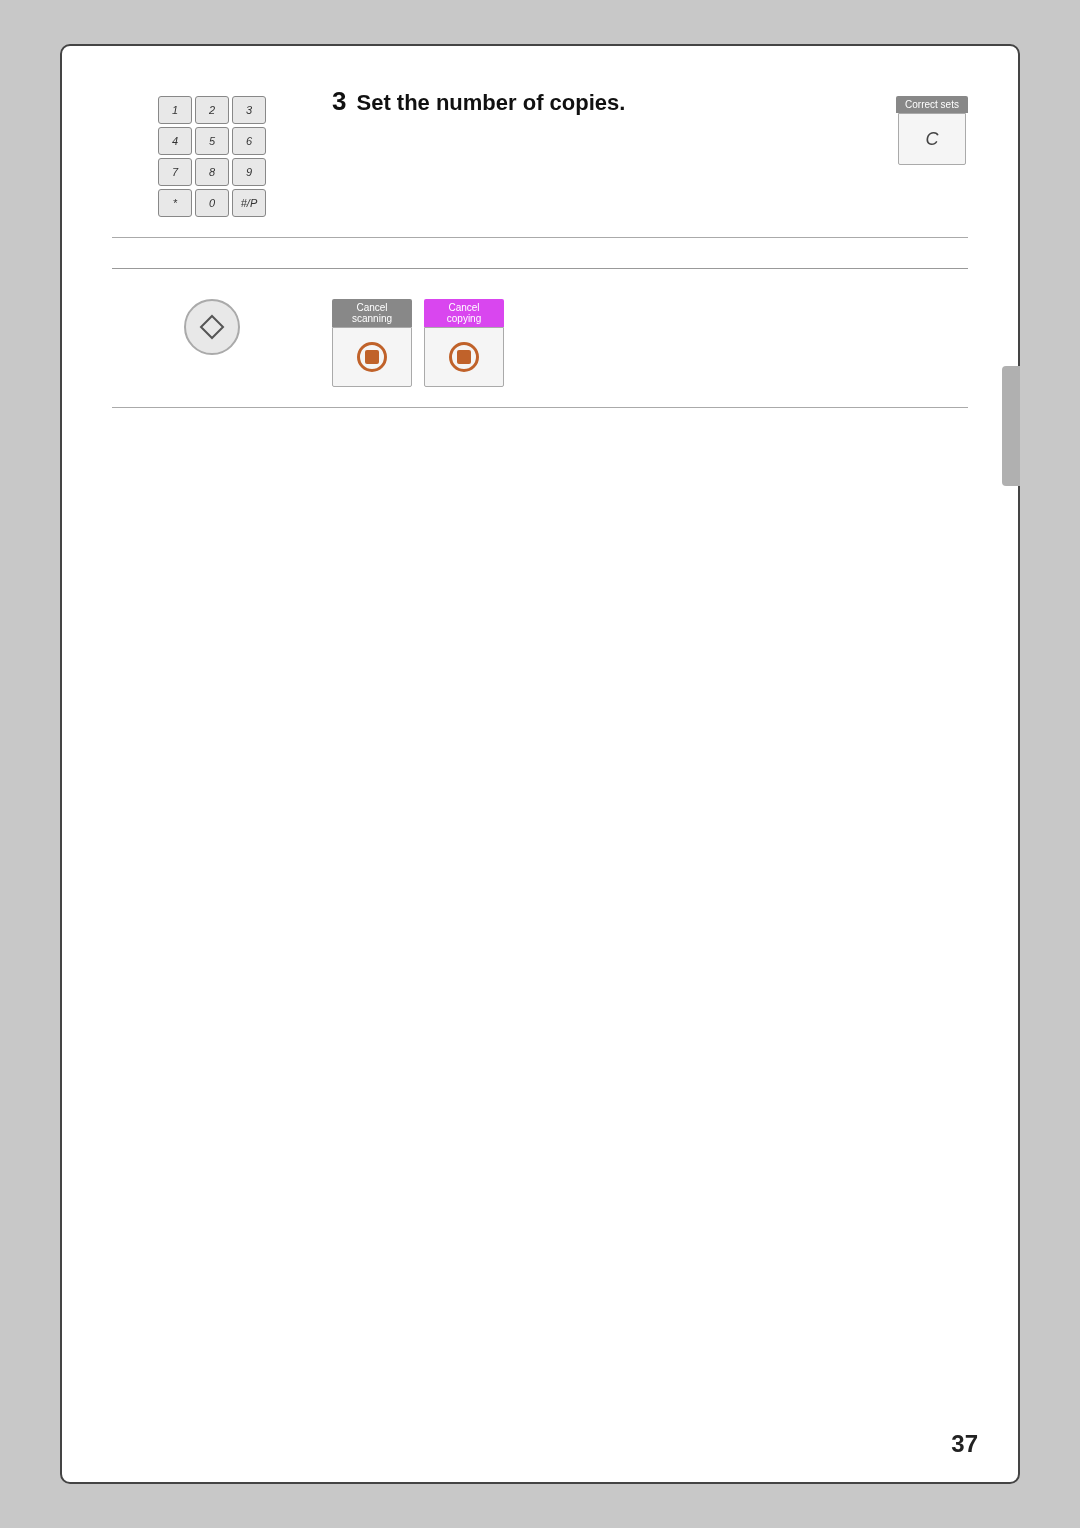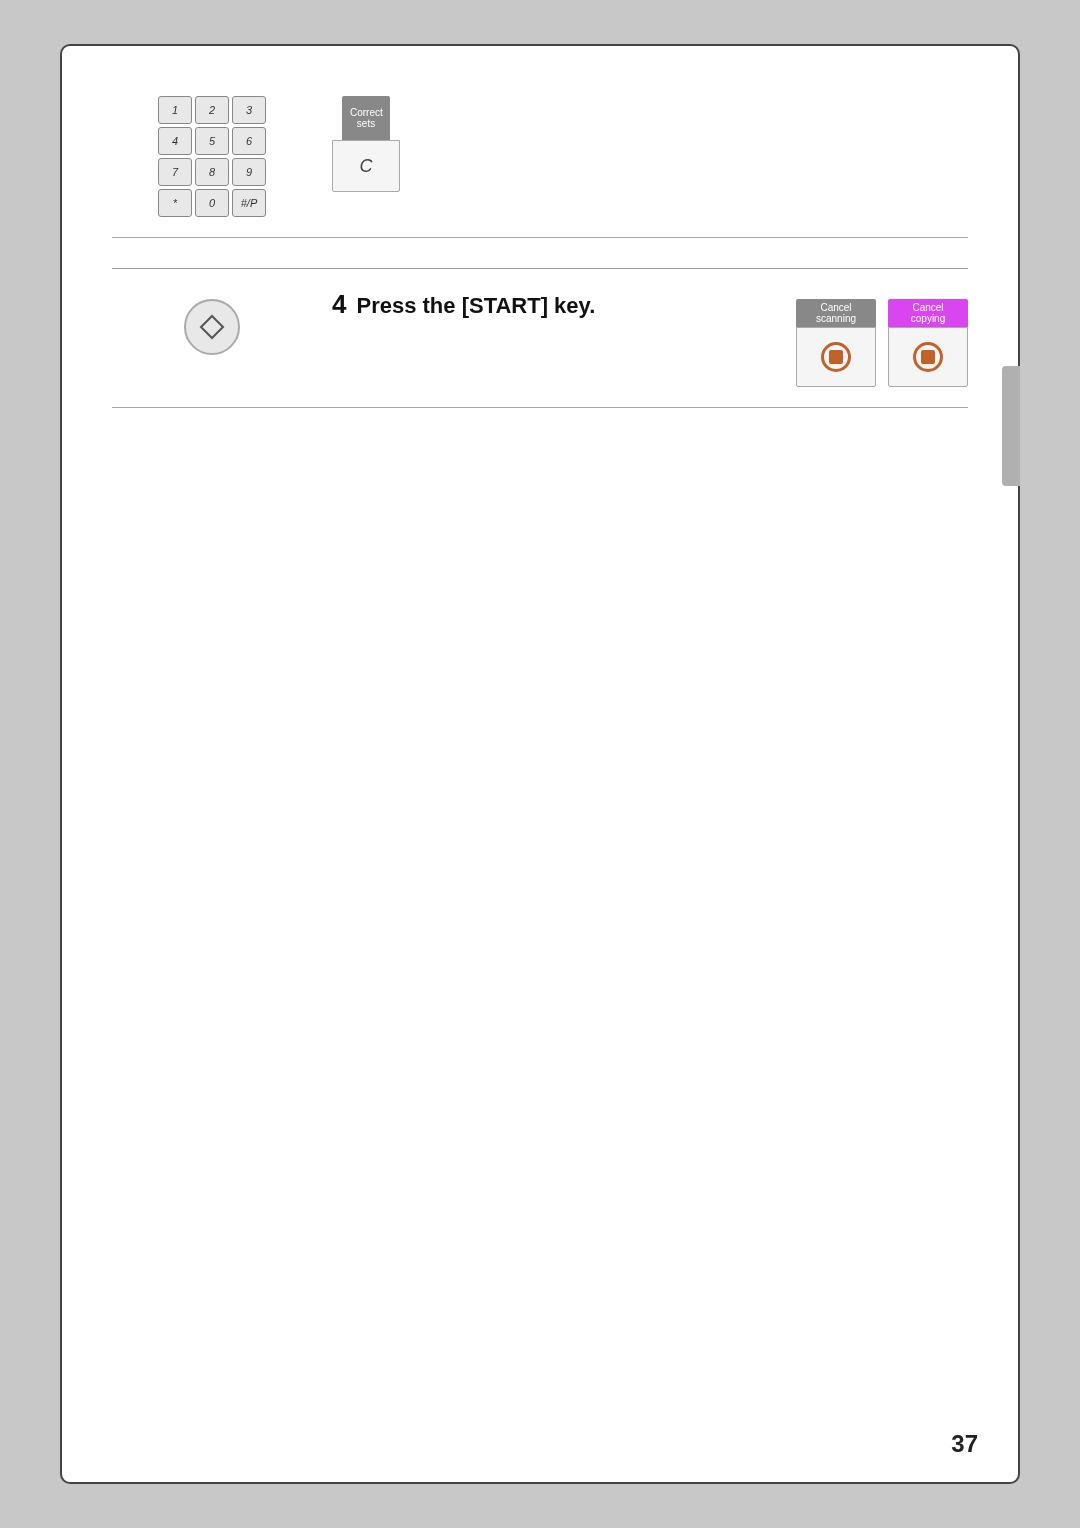"3 Set the number of" div { html: none -> <div> <div> <span>3</span><span>Set the number of copies.</span> </div> </div> }
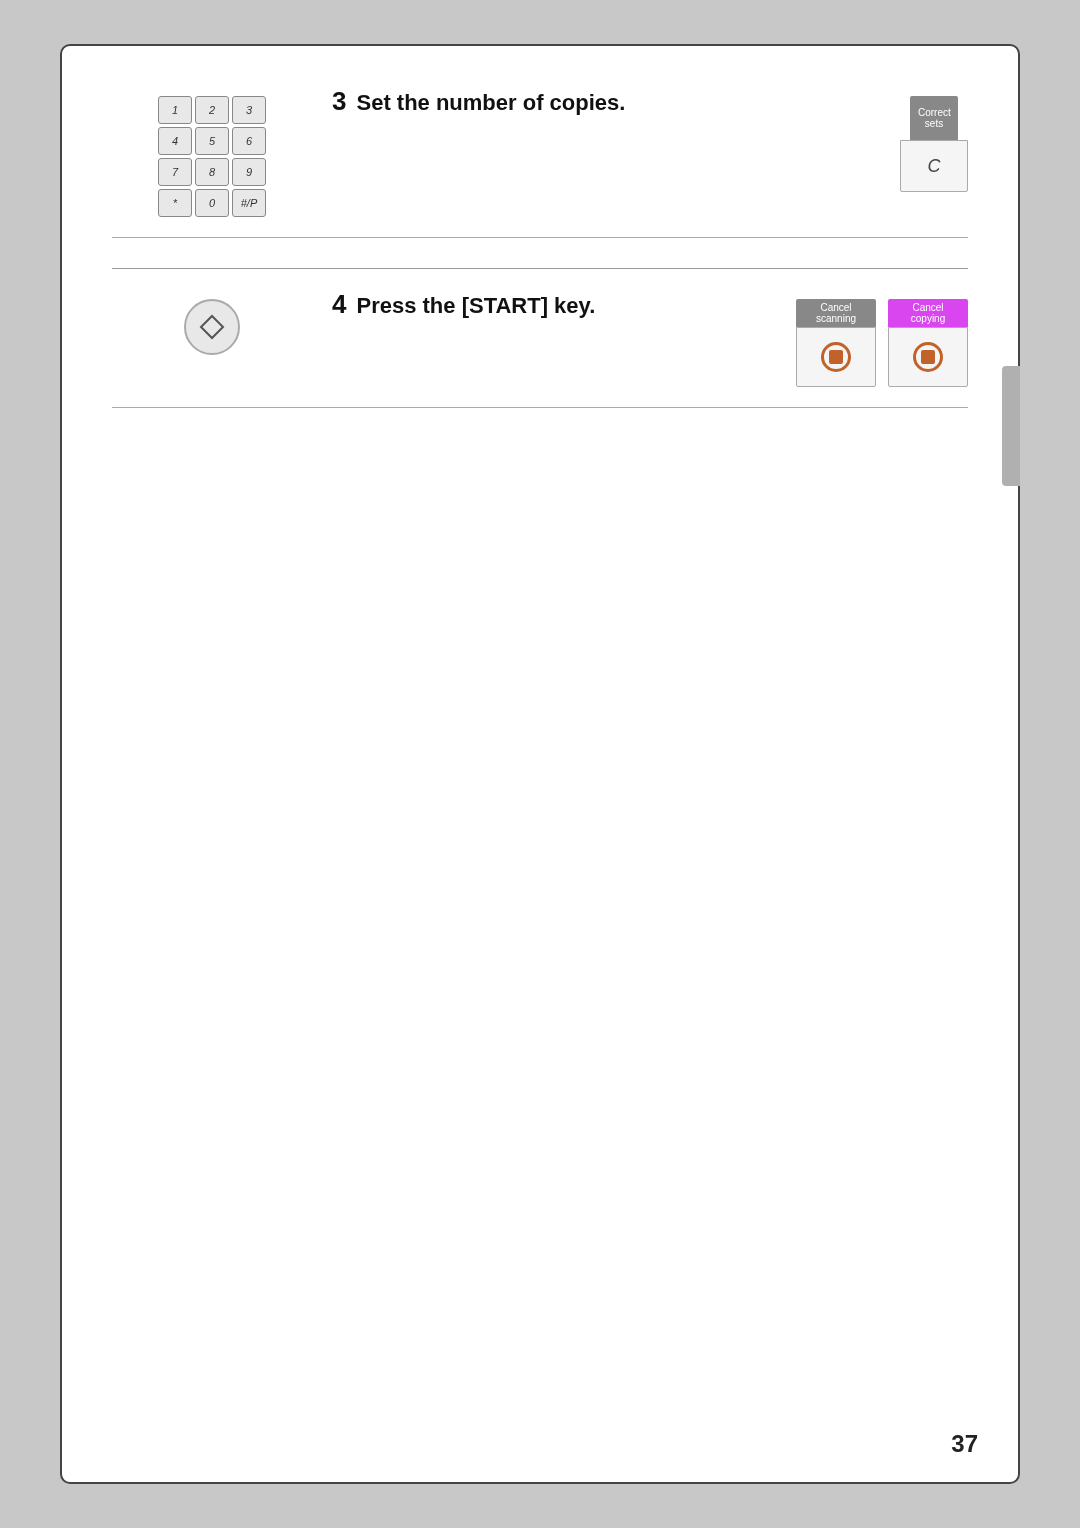"Correct sets" .correct-sets-label { padding: 11px 8px -> 3px 8px; width: 48px -> 72px }
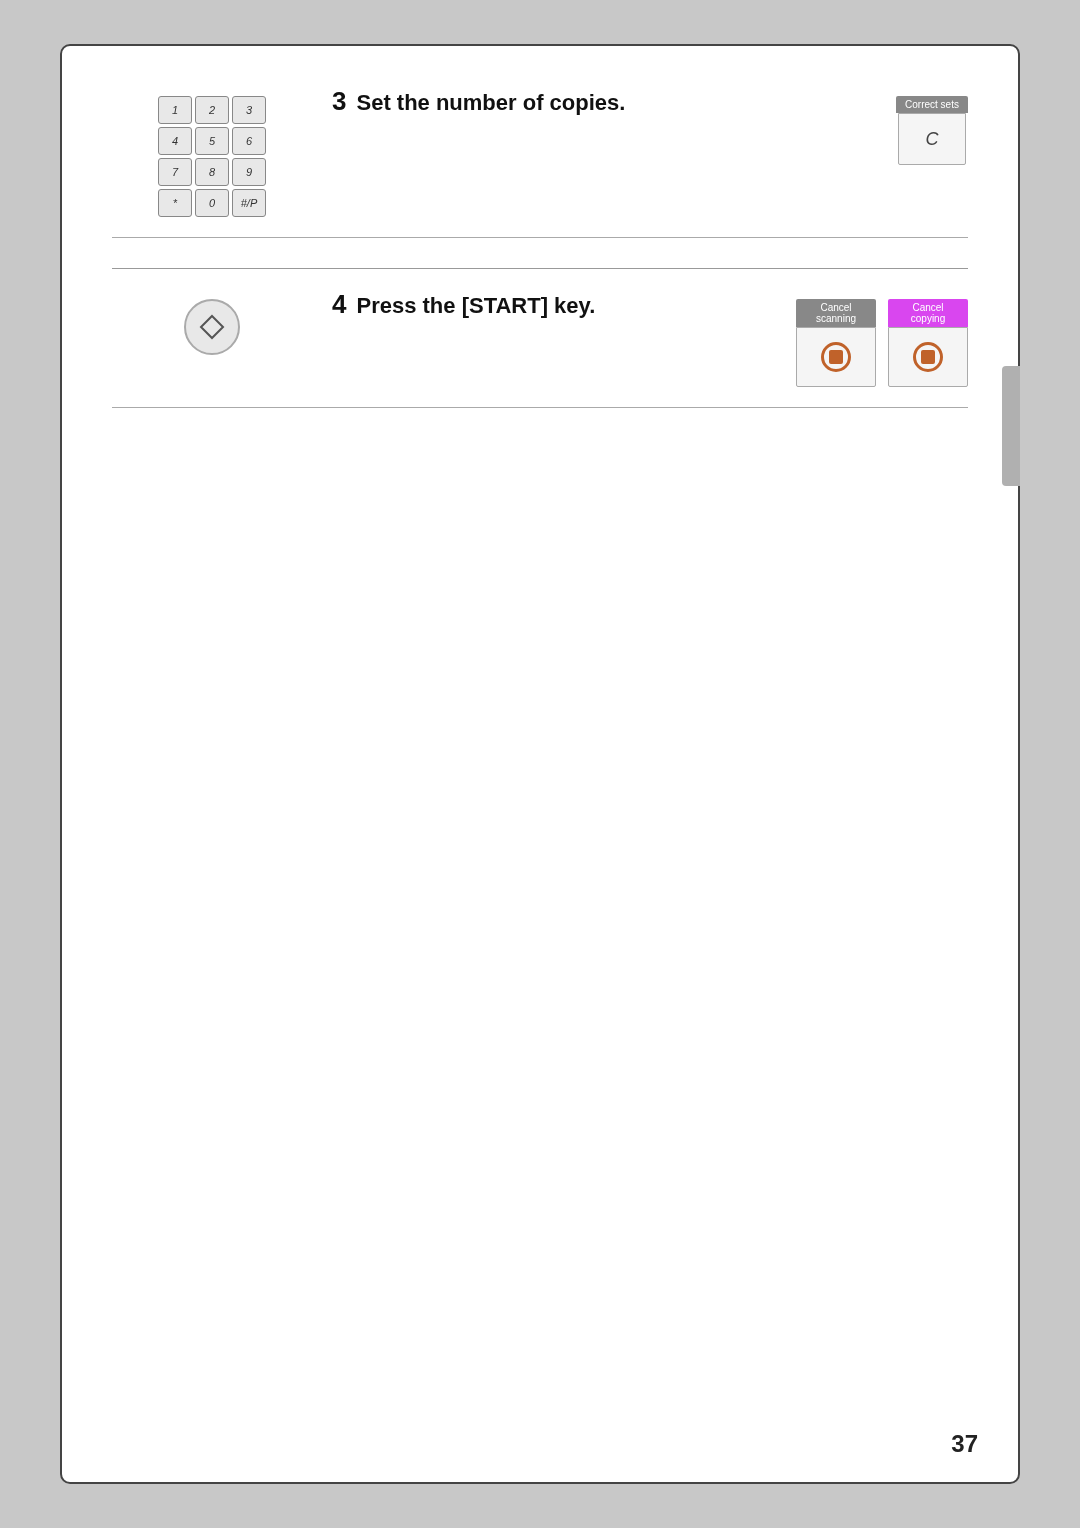"4 Press the [START] key." div { html: <div> <div> <span>4</span><span>Press the [START] key.</span> </div> </div> -> none }
